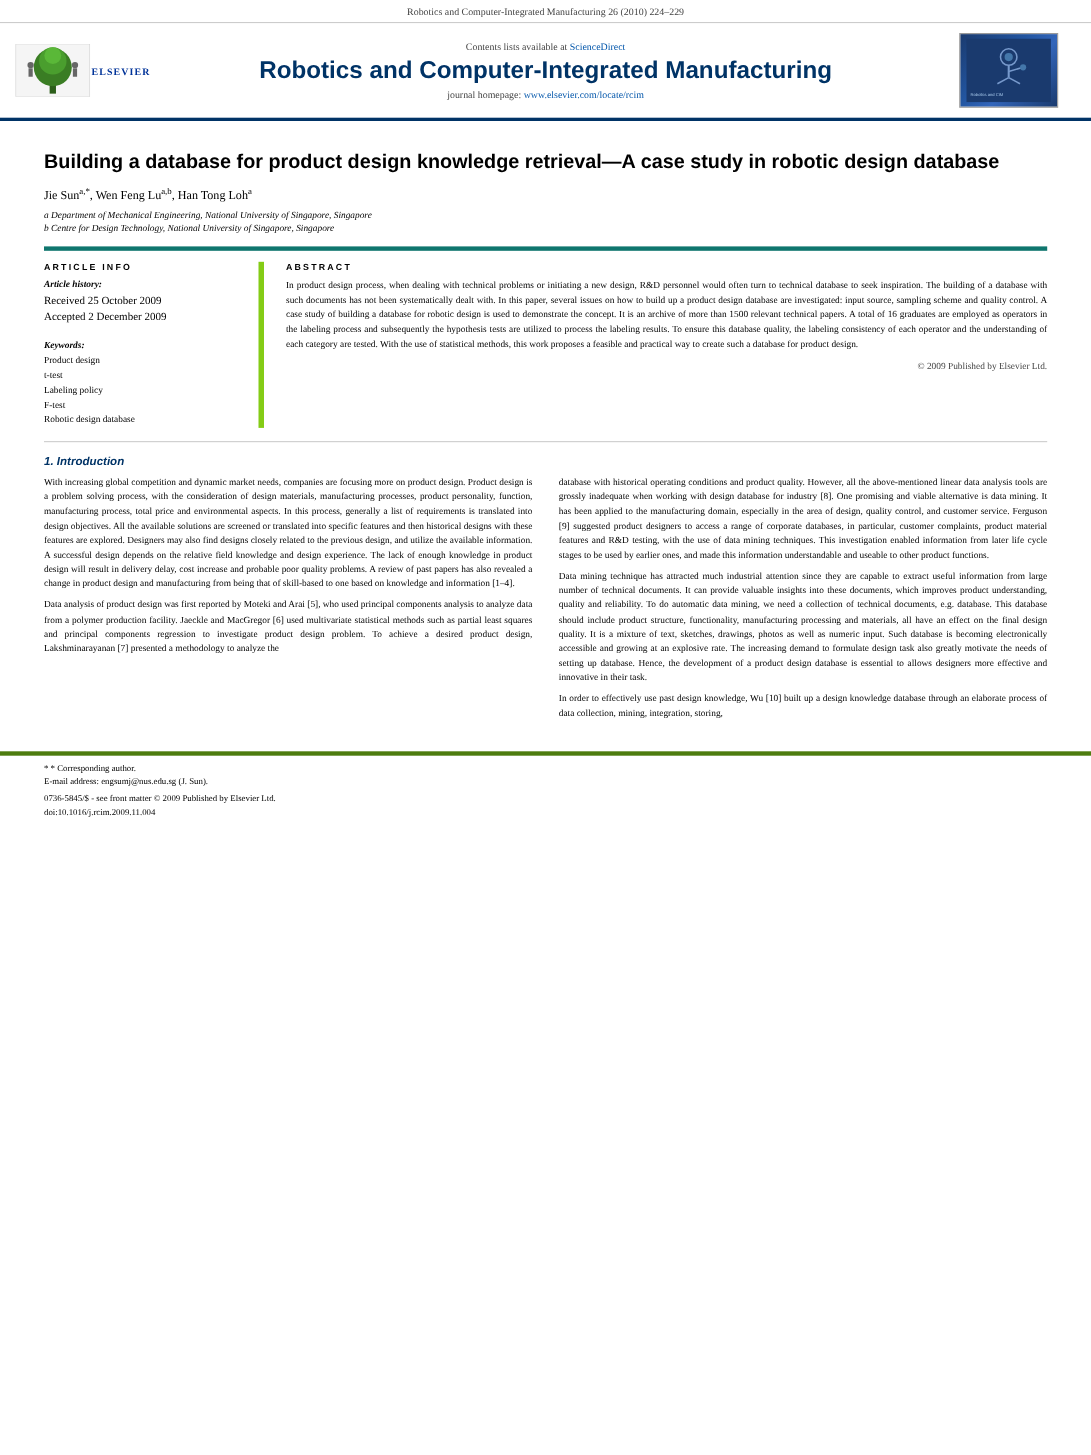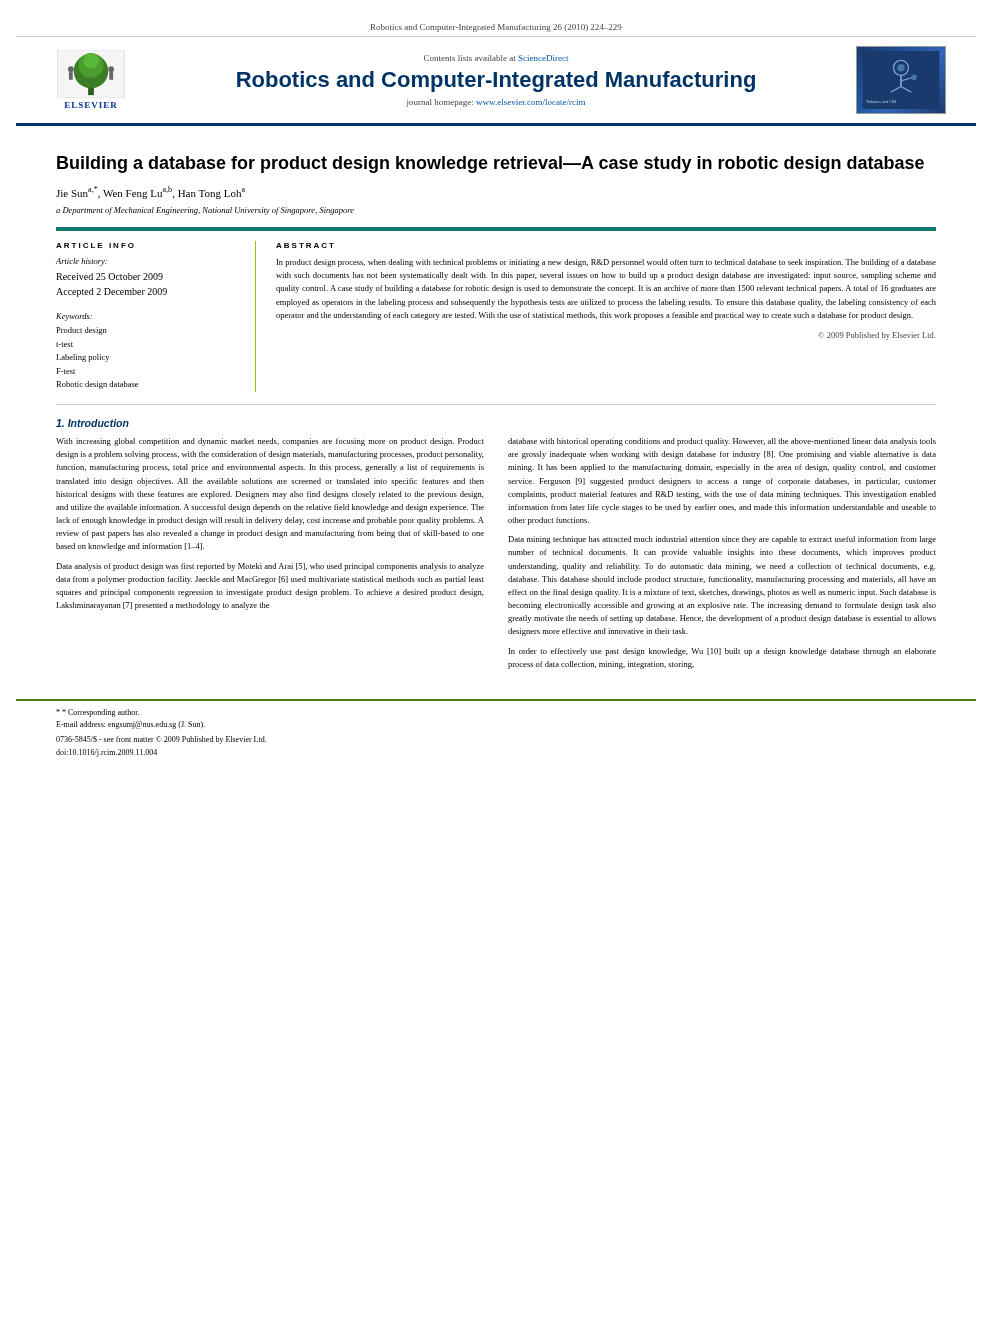"Robotics and Computer-Integrated" .page-wrapper { padding: 16px -> 0 }
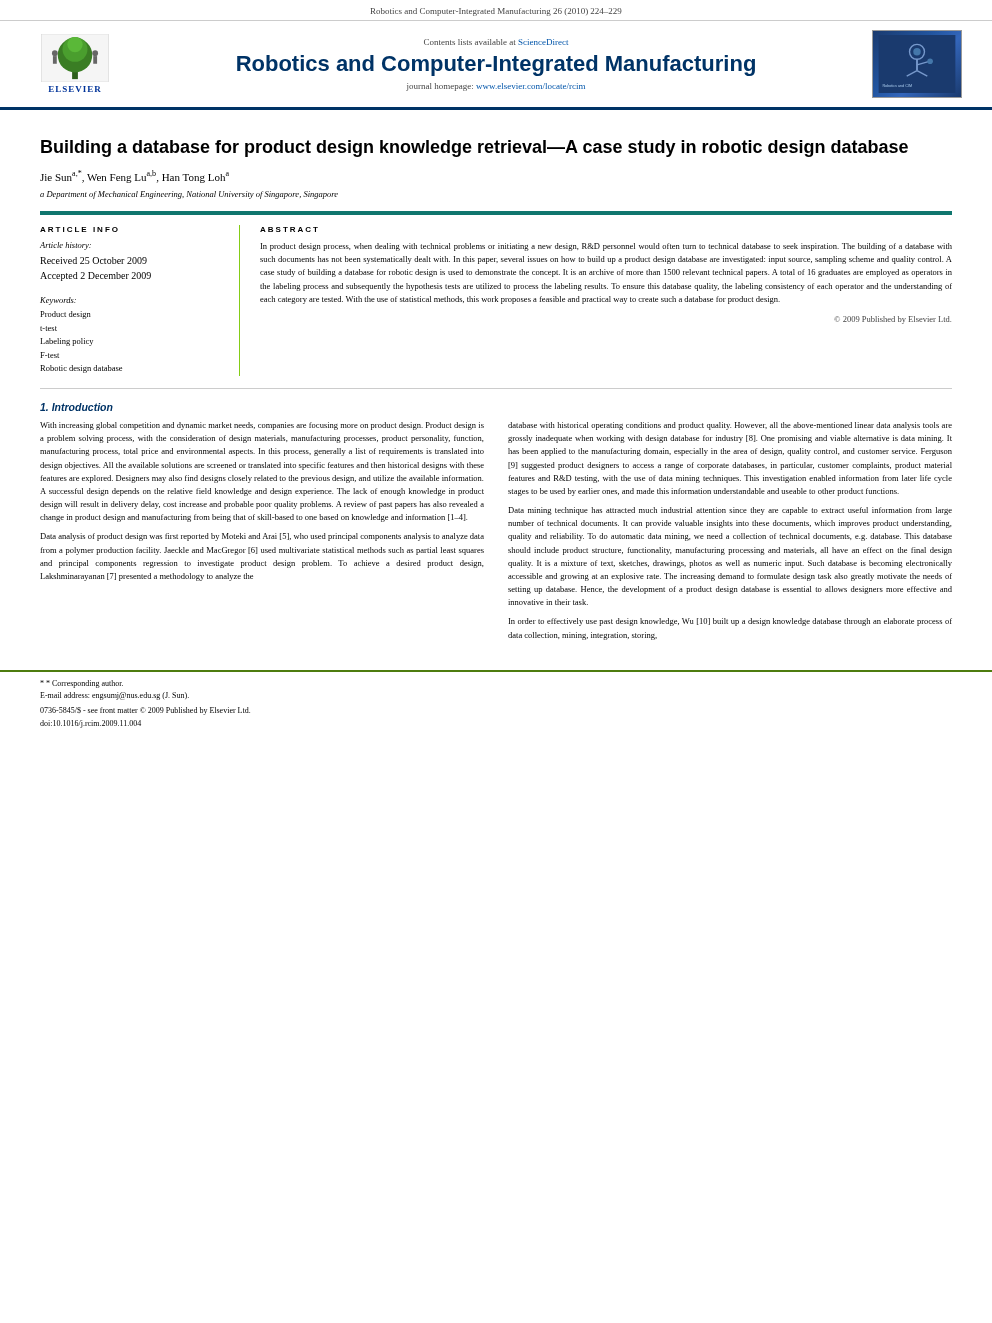"ELSEVIER" .elsevier-logo { flex-direction: column -> row }
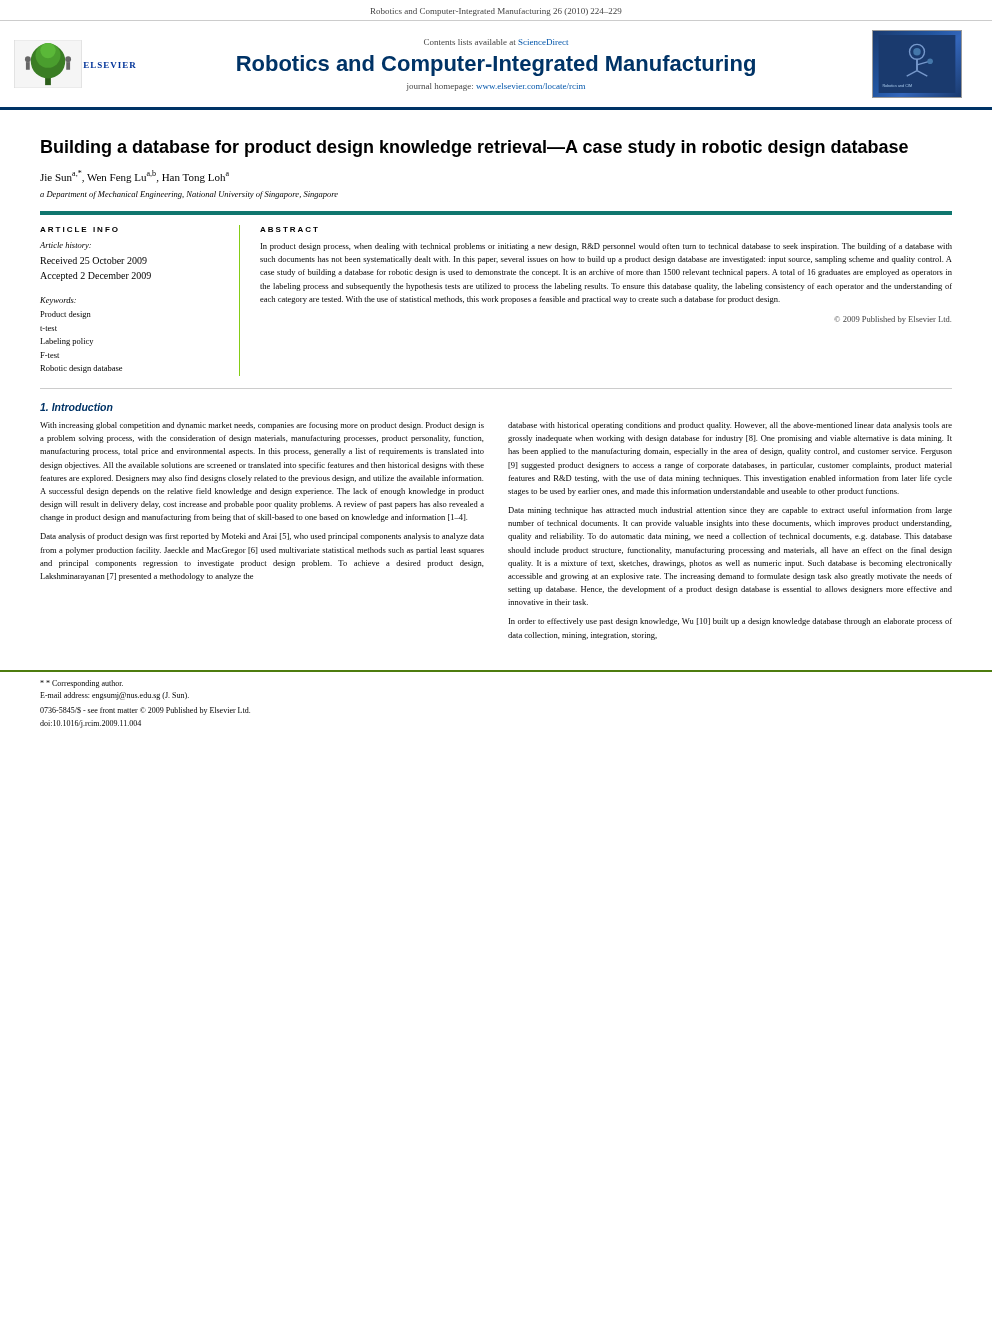"b Centre for Design Technology," div.affil-line { html: none -> <div>b Centre for Design Technology, National University of Singapore, Singapore</div> }
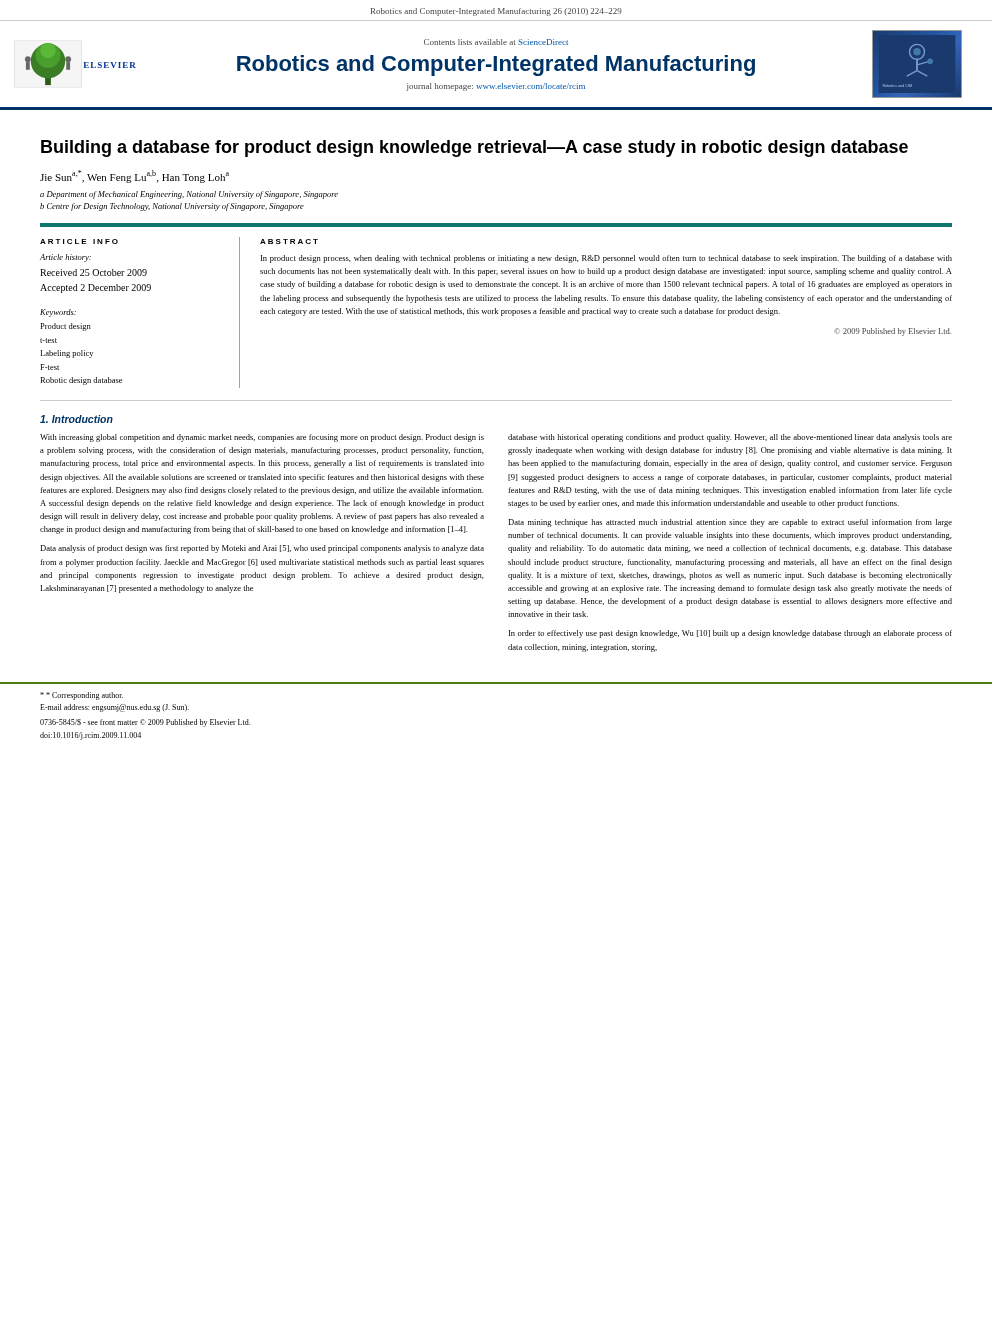"ARTICLE INFO" .left-col { border-right: 1px solid #84cc16 -> 5px solid #84cc16 }
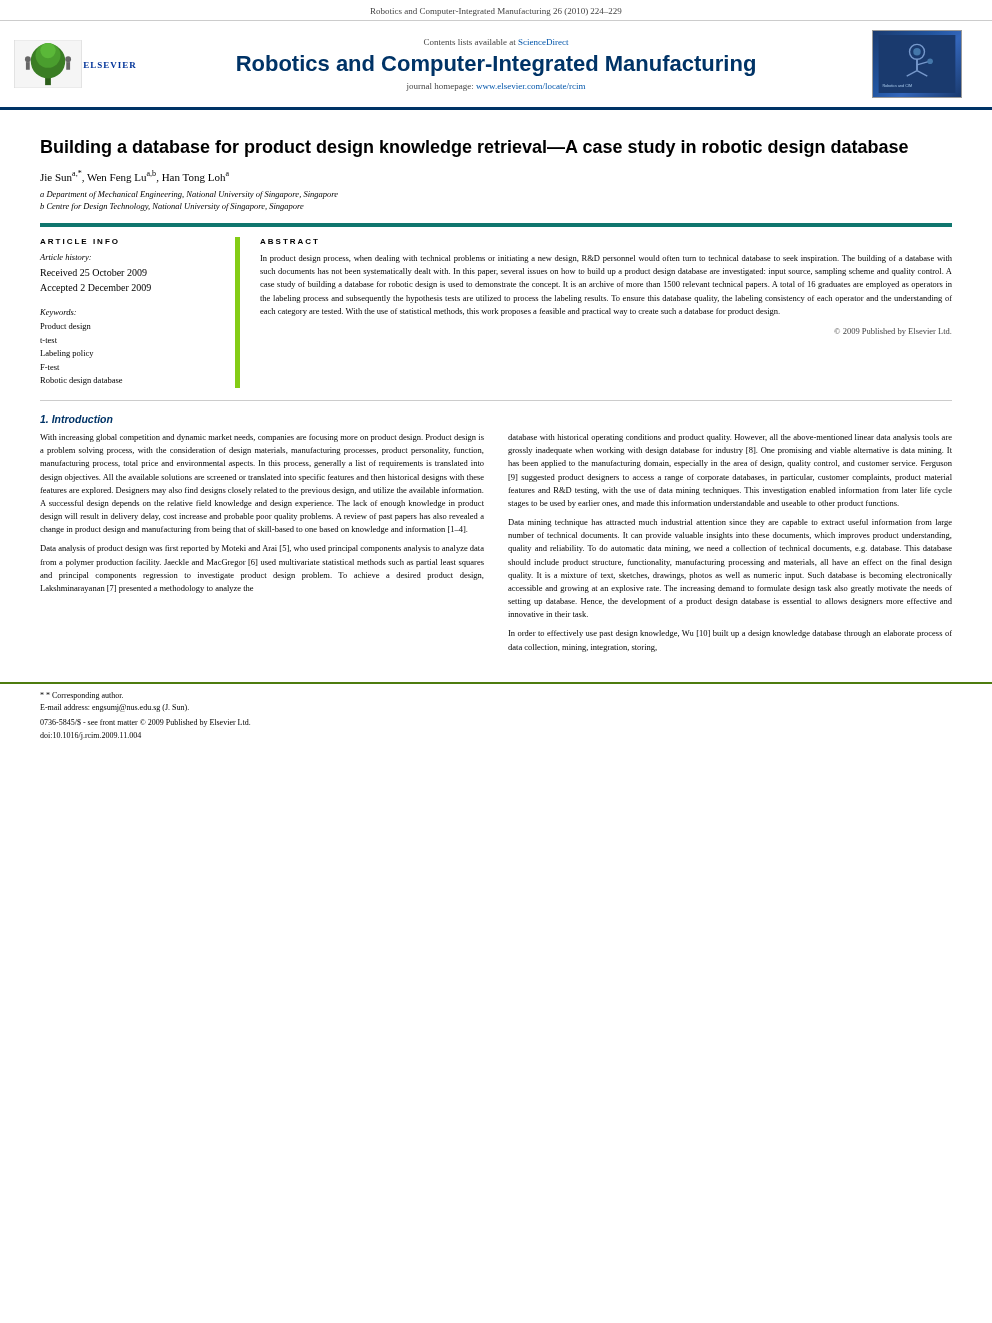"Article history:" .info-label { font-weight: normal -> bold }
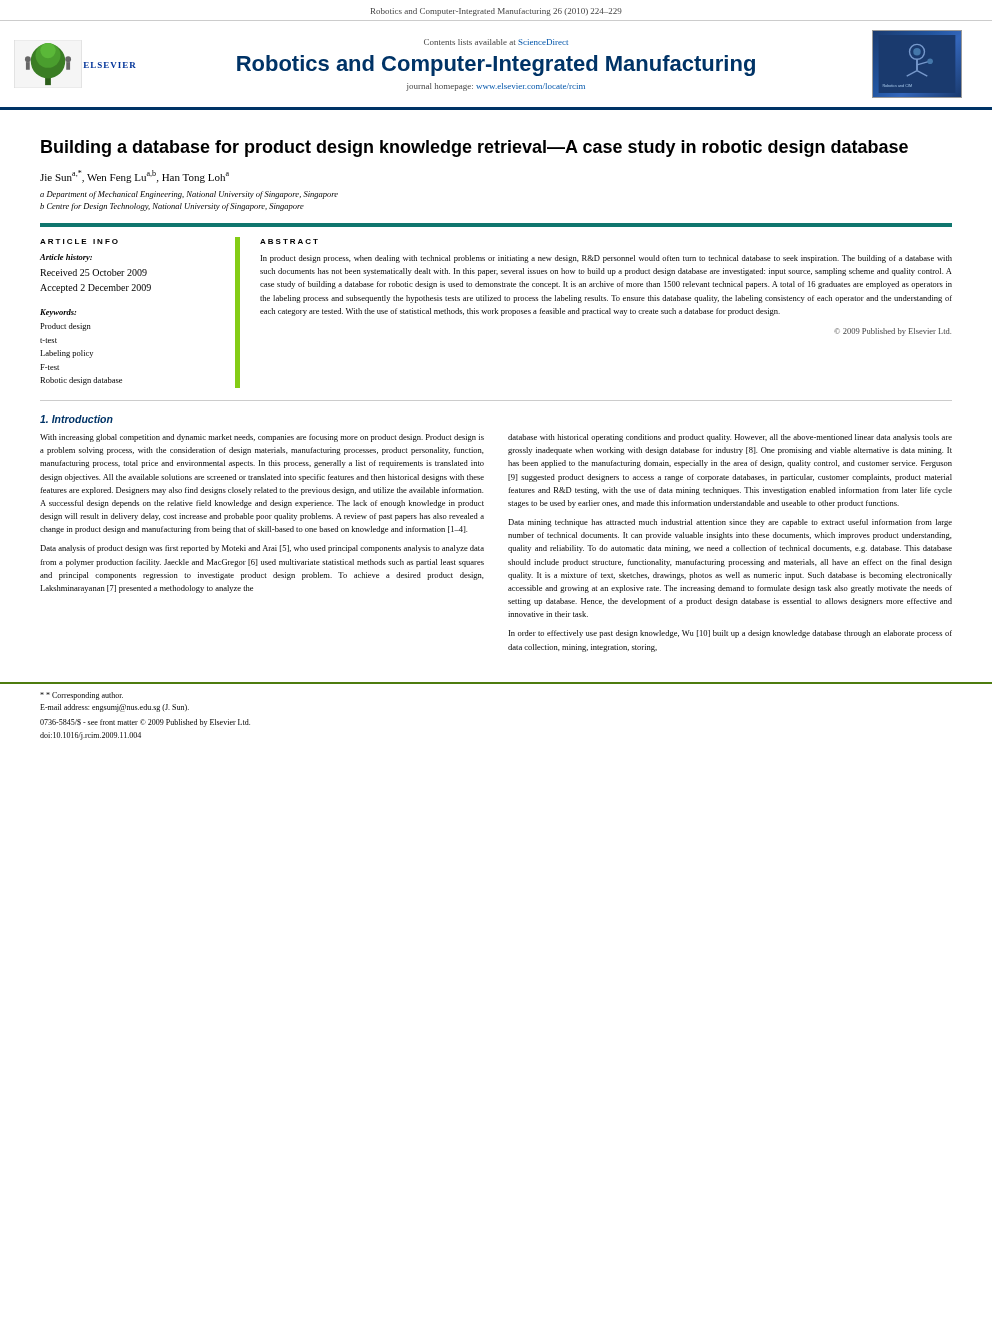"* * Corresponding author." .footer-notes { border-top: 2px solid #4d7c0f -> 4px solid #4d7c0f }
